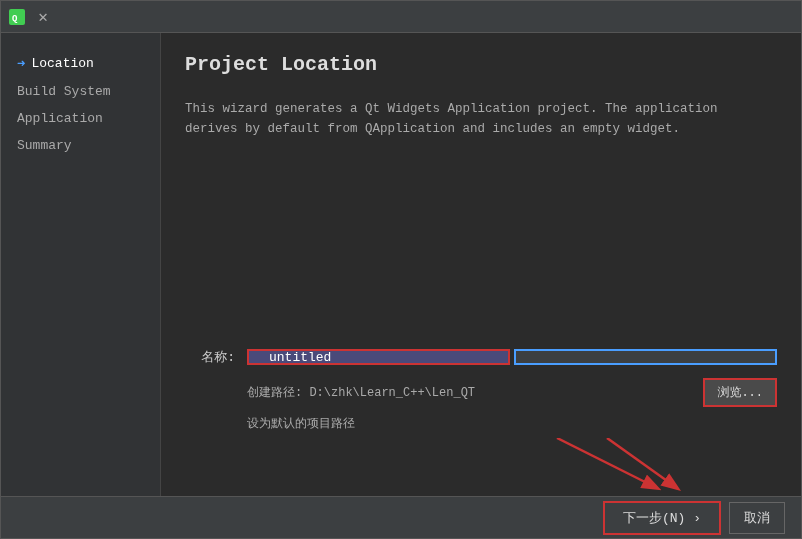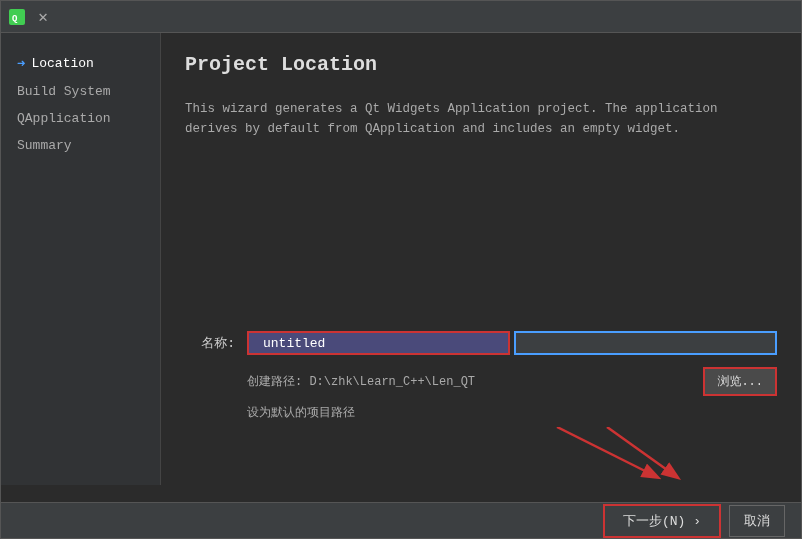"QApplication" span { text: QApplication -> Application }
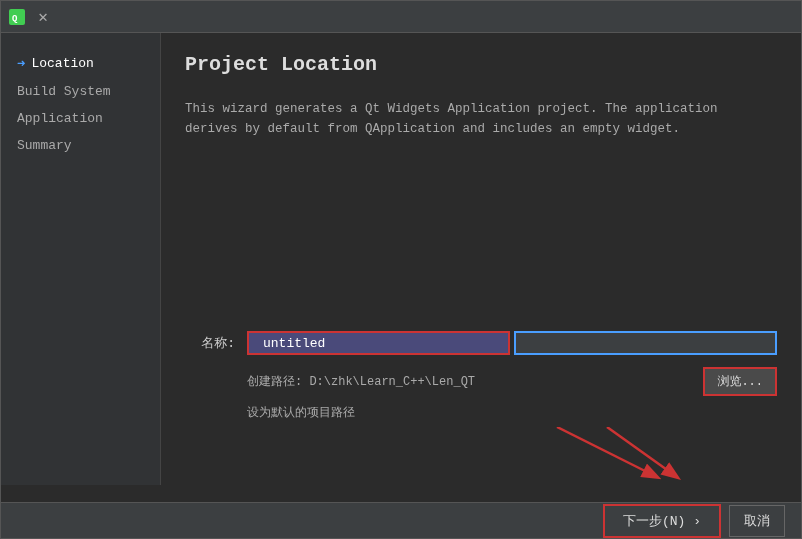"untitled" .form-input { height: 24px -> 16px; padding: 0 14px -> 0 20px }
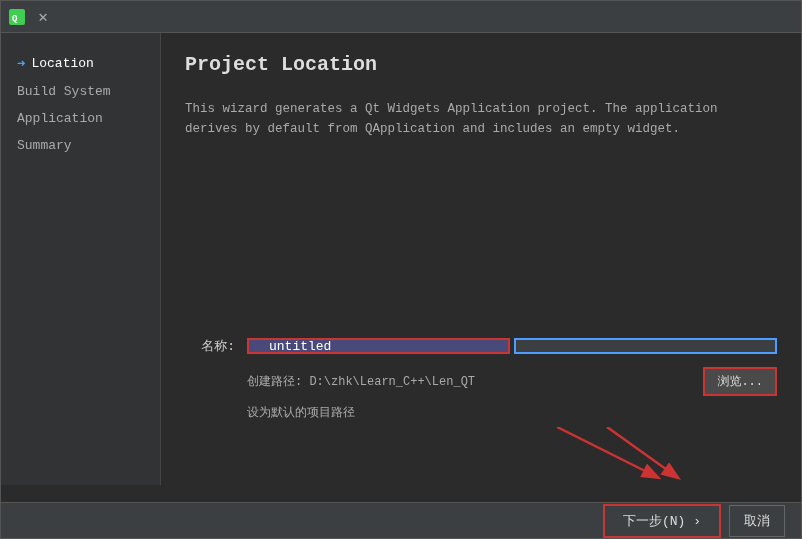"下一步(N) ›" .bottom-bar { height: 36px -> 42px; margin-top: 17px -> none }
